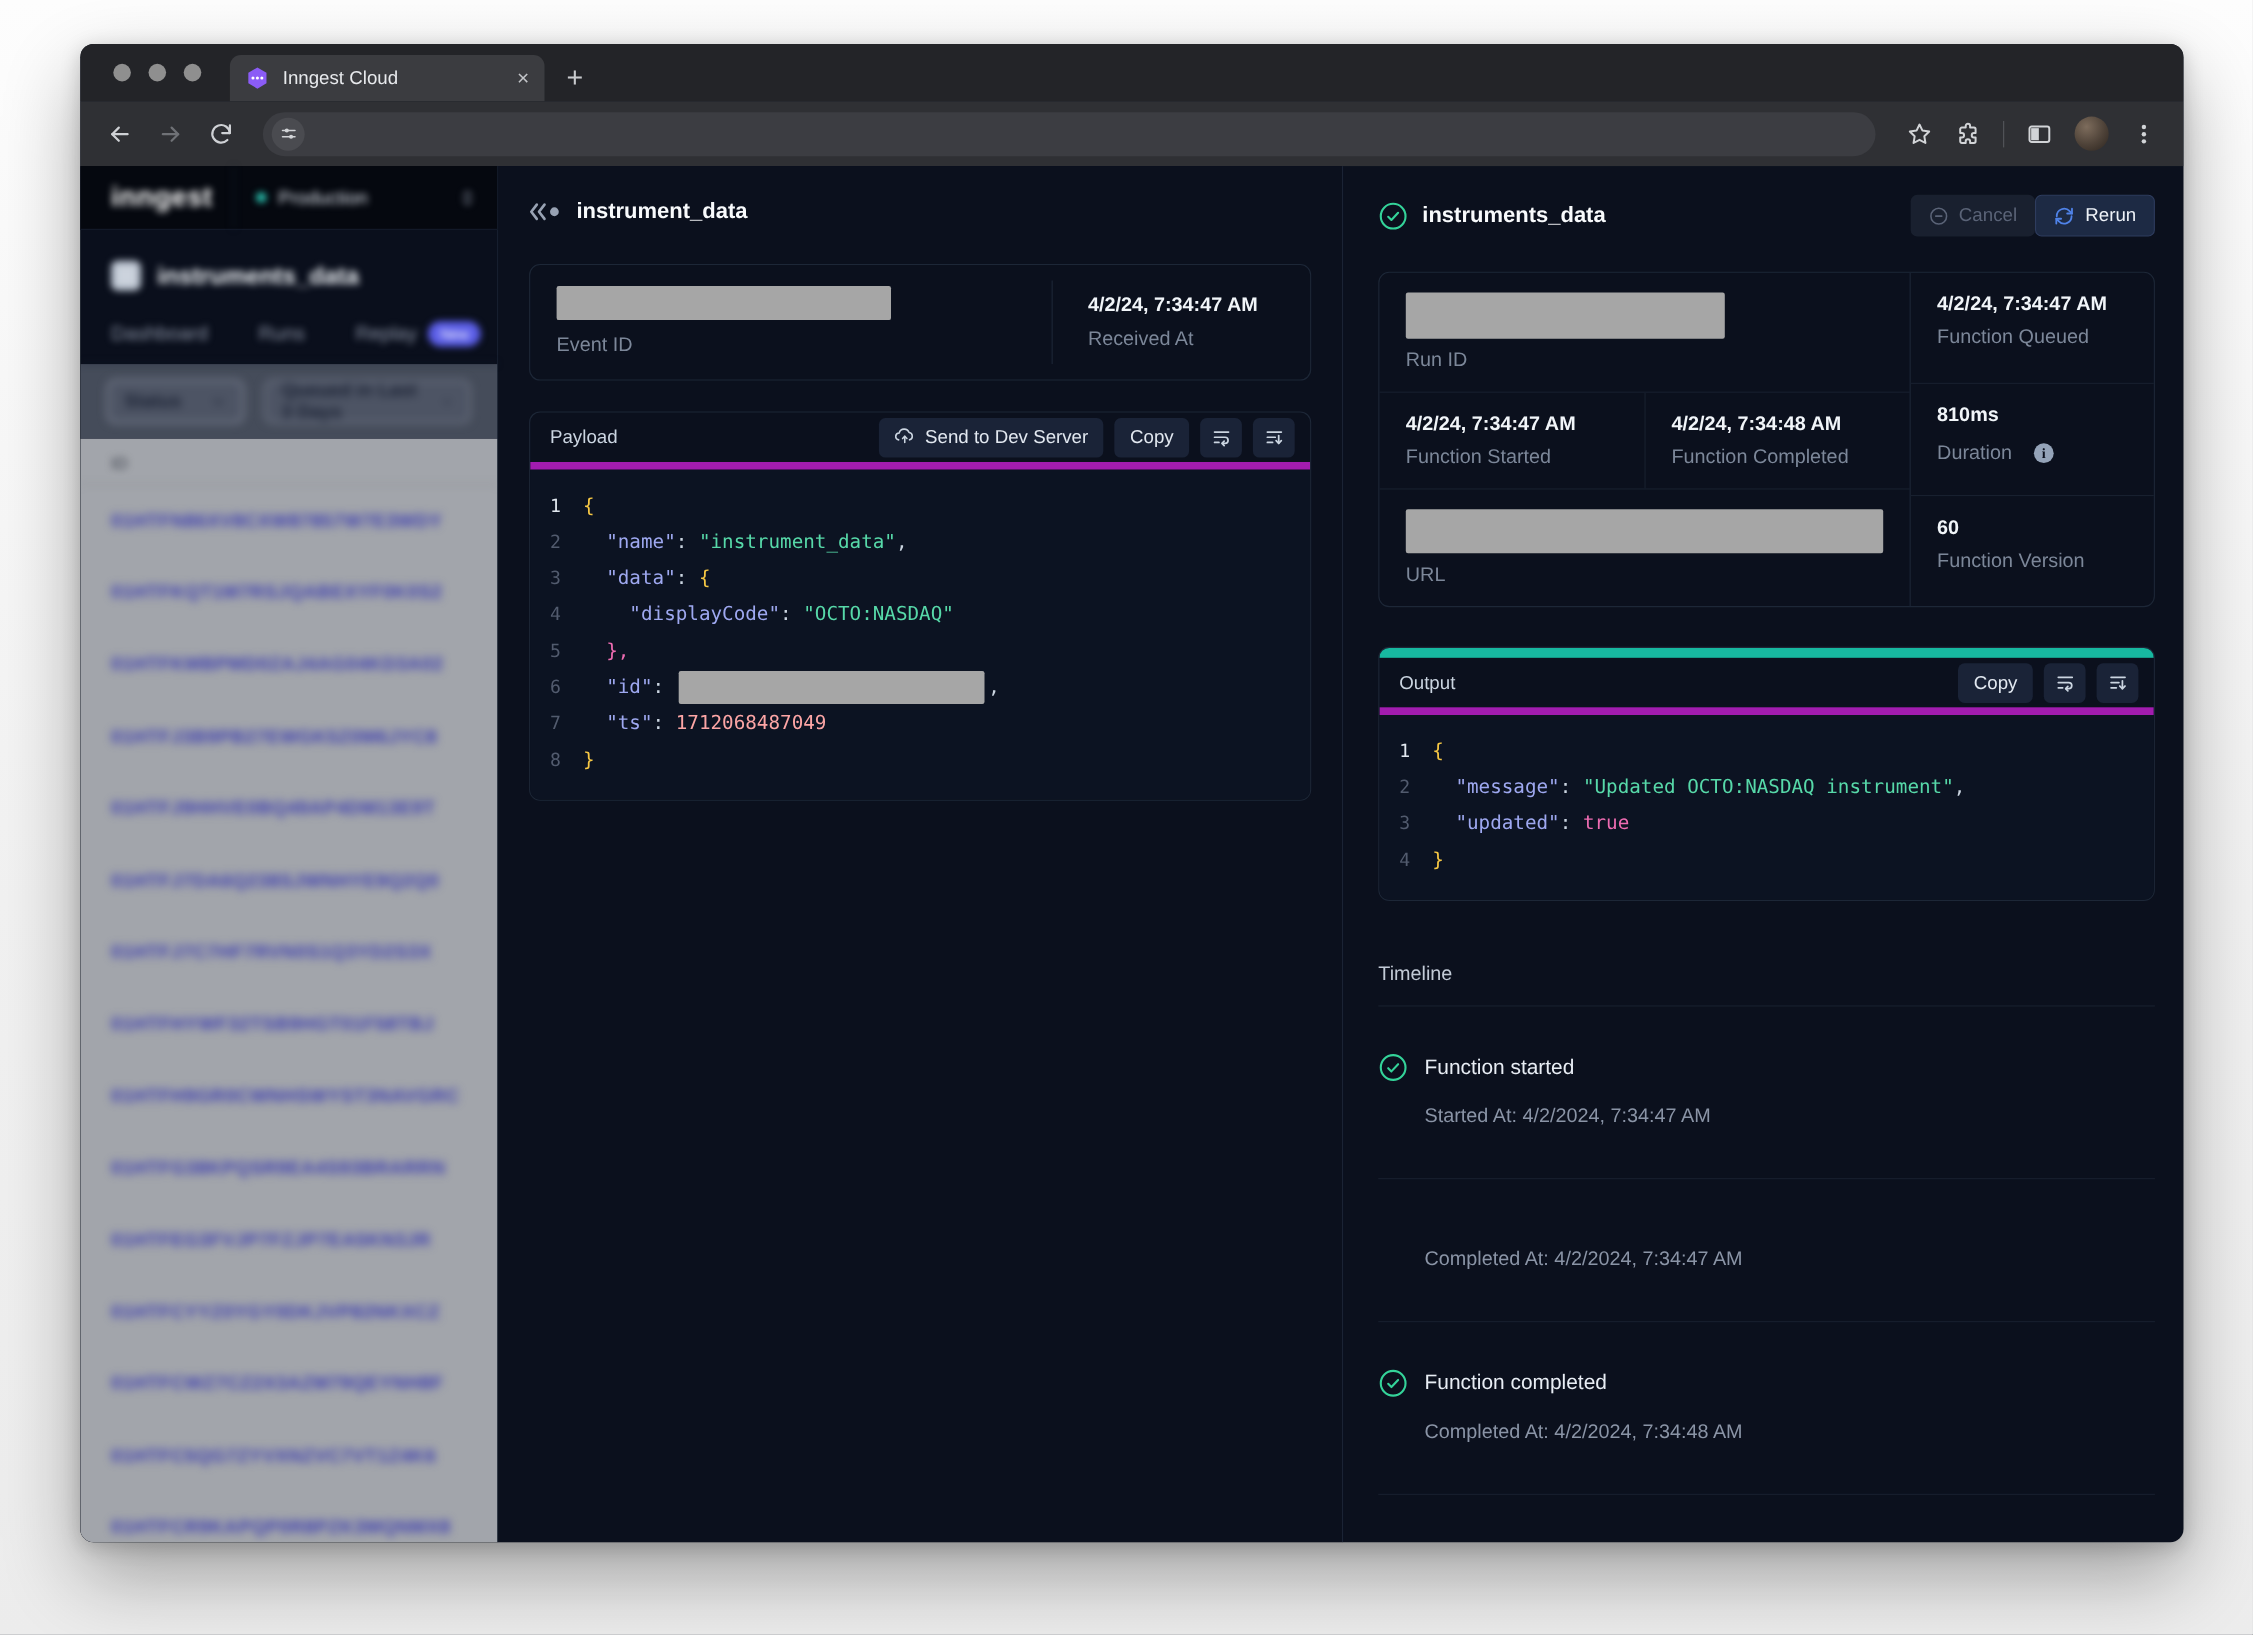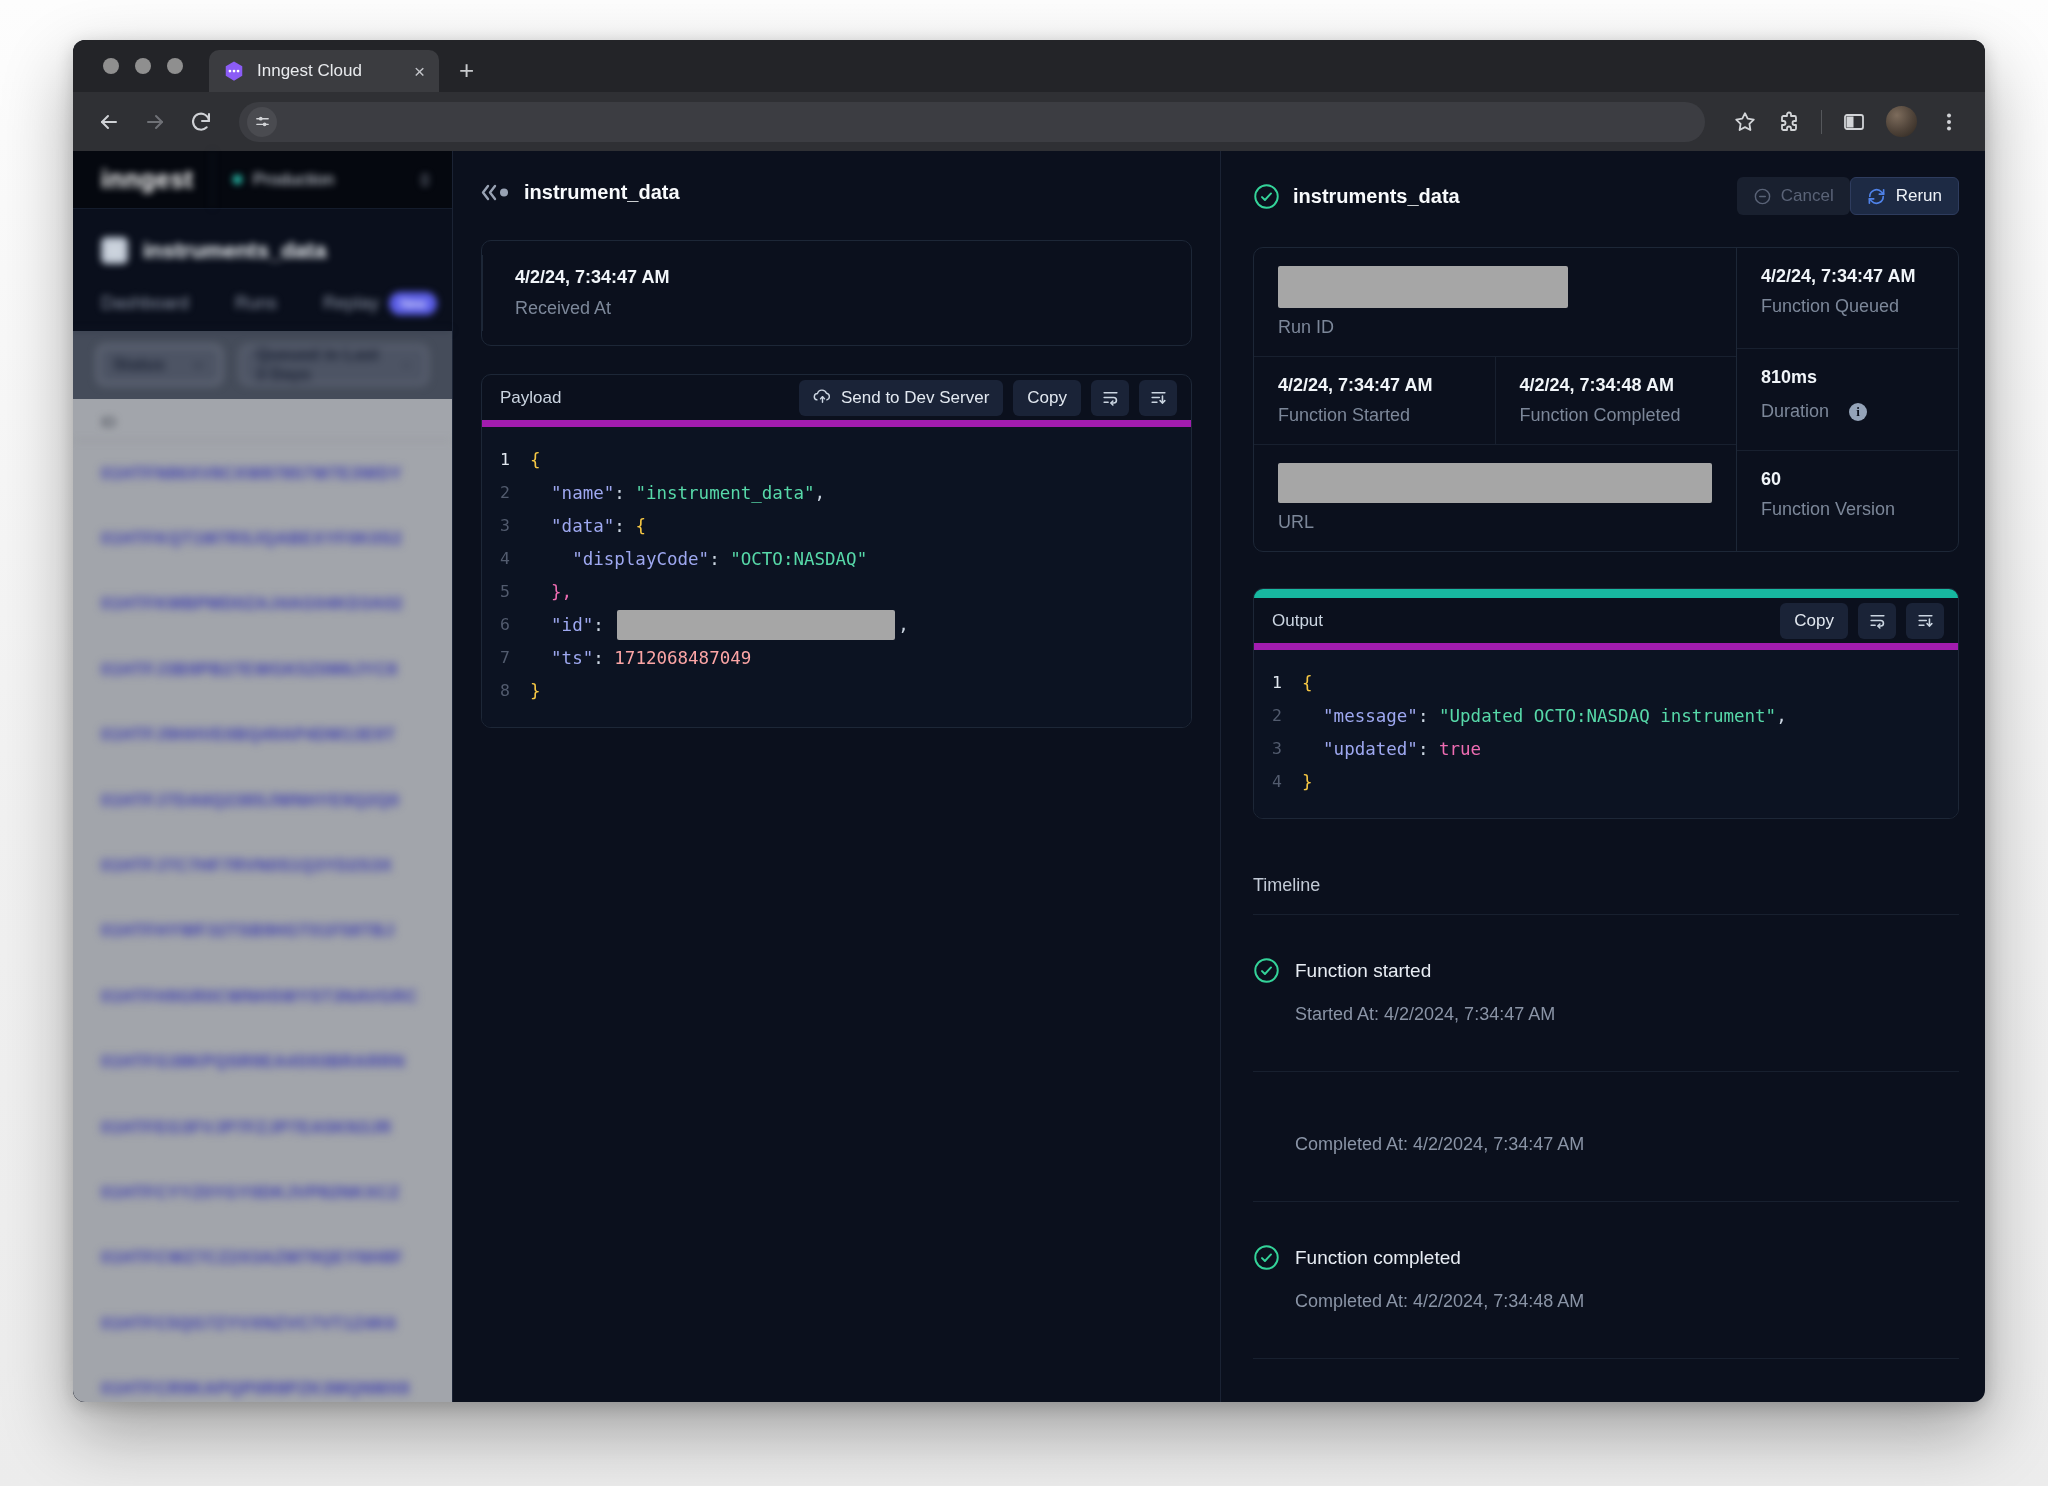"Inngest Cloud" .tab { width: 230px -> 286px }
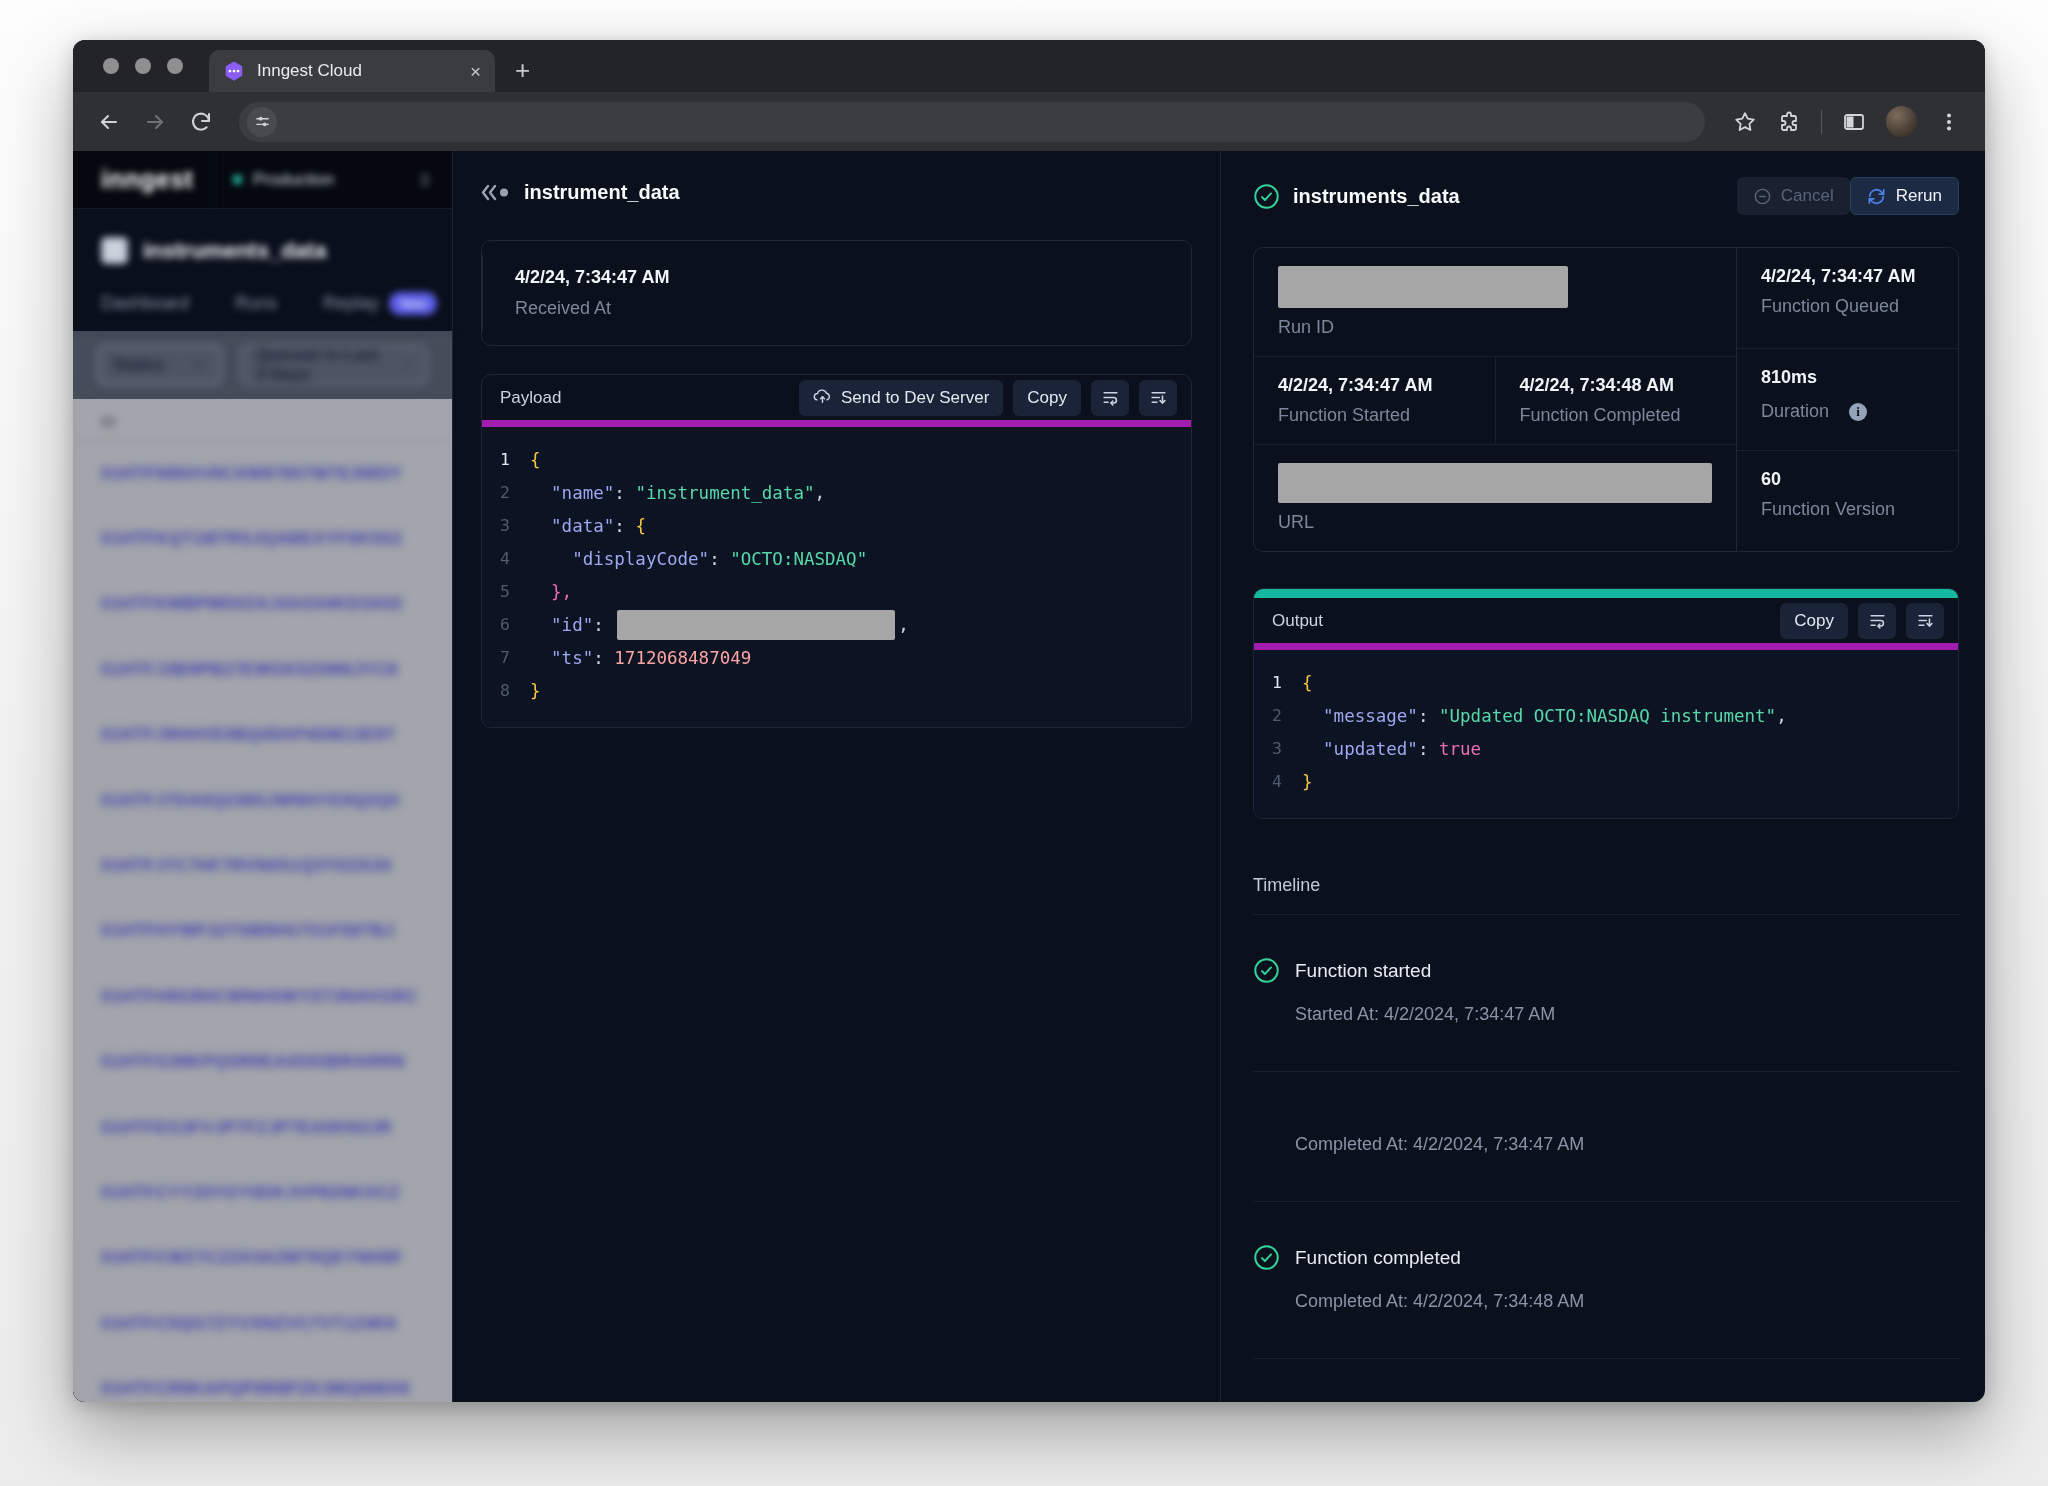"Event ID" div.evt-cell { html: none -> <div> <div></div> <div>Event ID</div> </div> }
